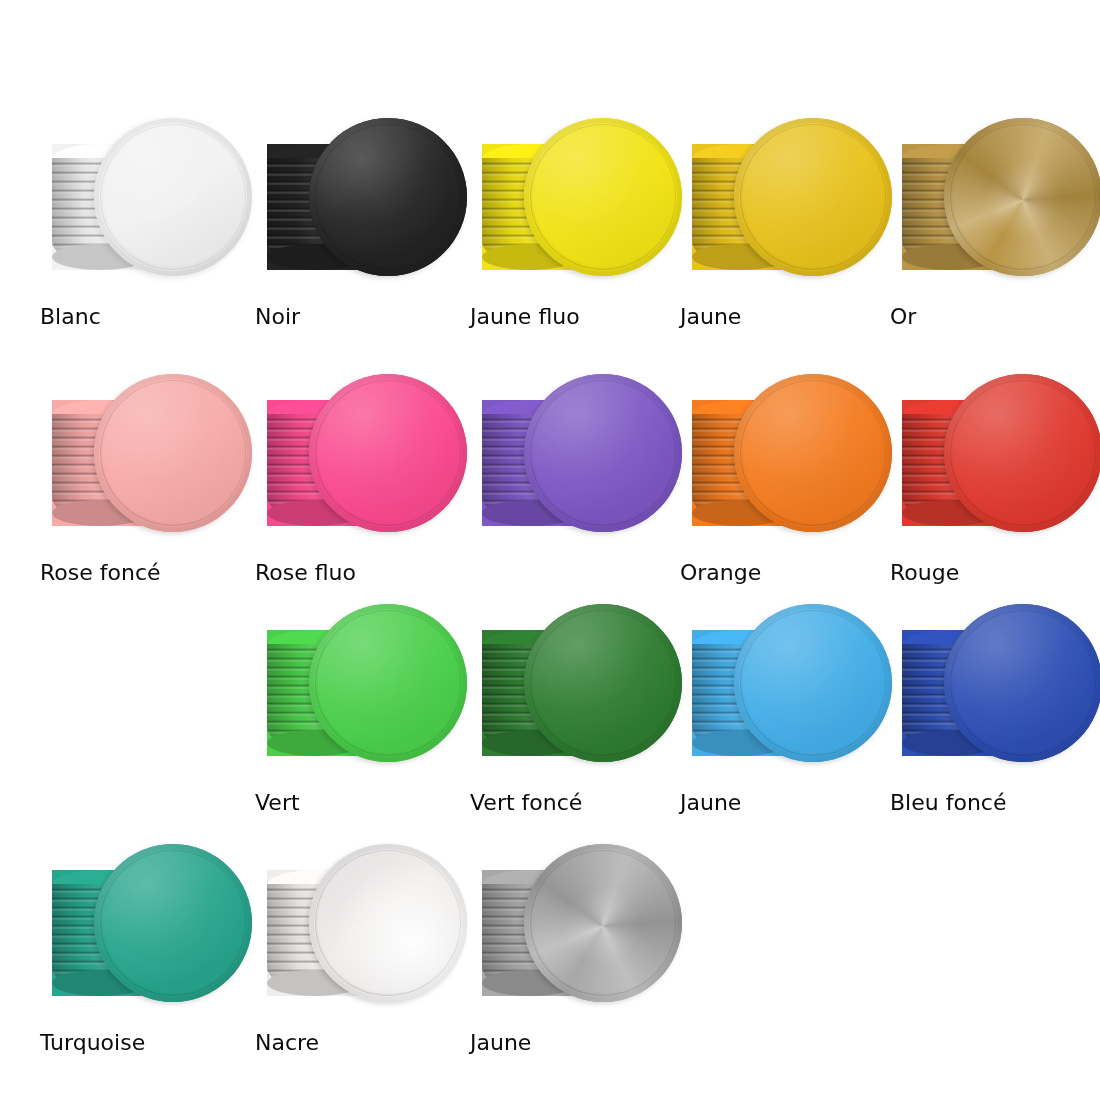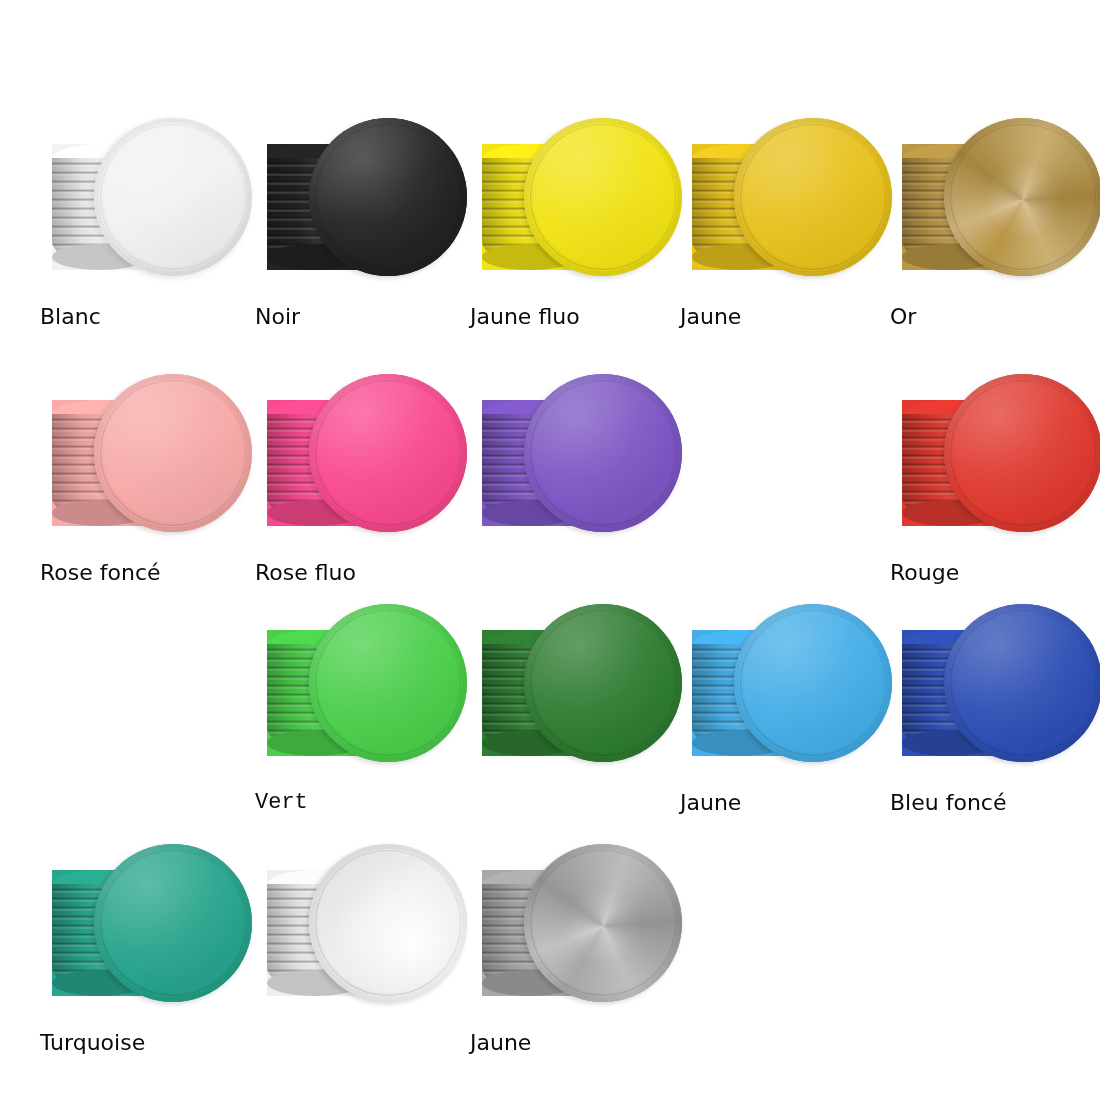"Orange" div.swatch { html: none -> <div> <div> <div> <div></div> <div> <div></div> </div> <div></div> </div> <div> <div></div> <div></div> <div></div> <div></div> </div> </div> <div>Orange</div> </div> }
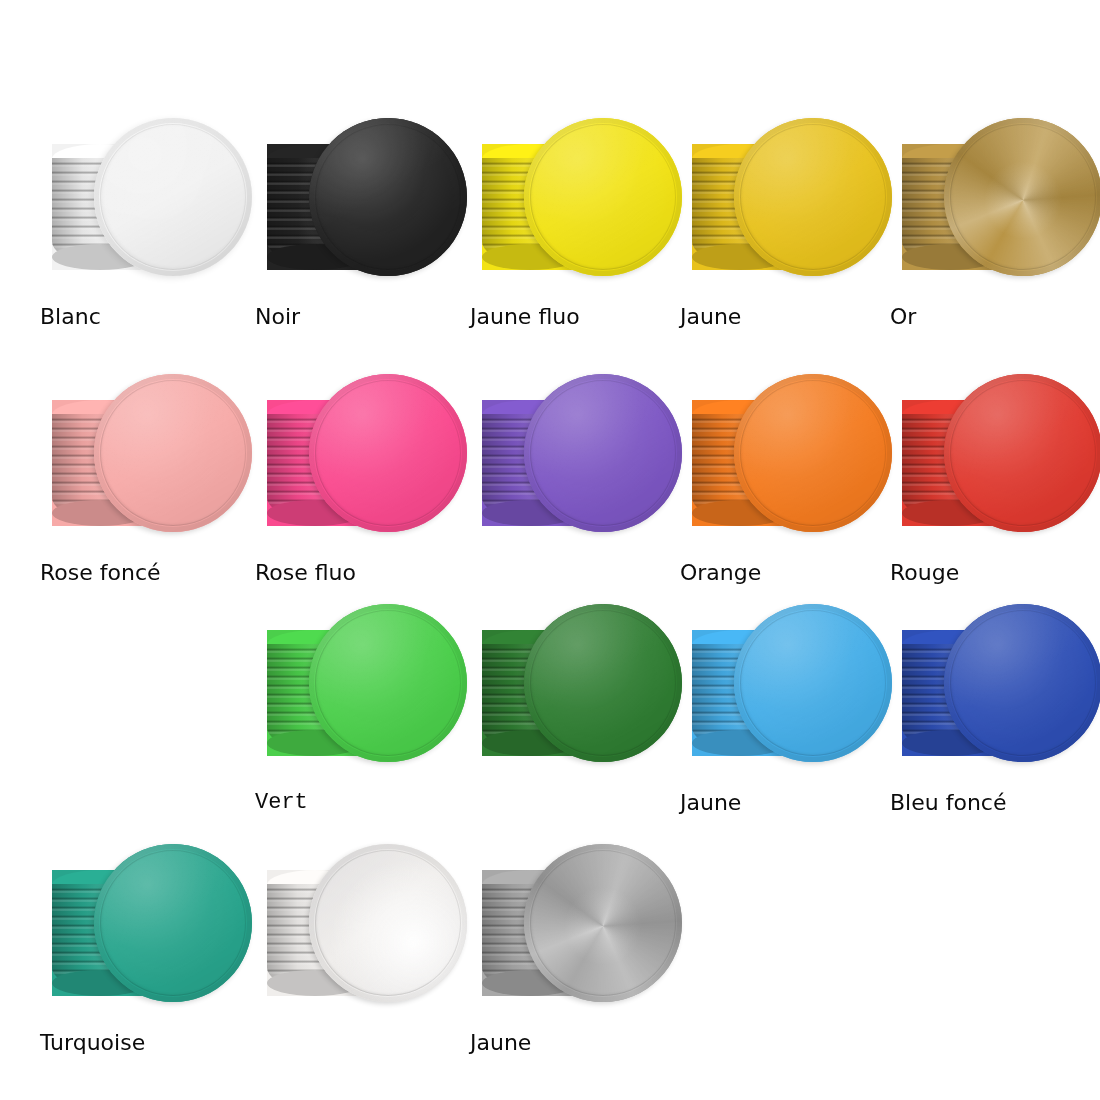"Vert" div.swatch { font-family: Liberation Mono, monospace -> none }
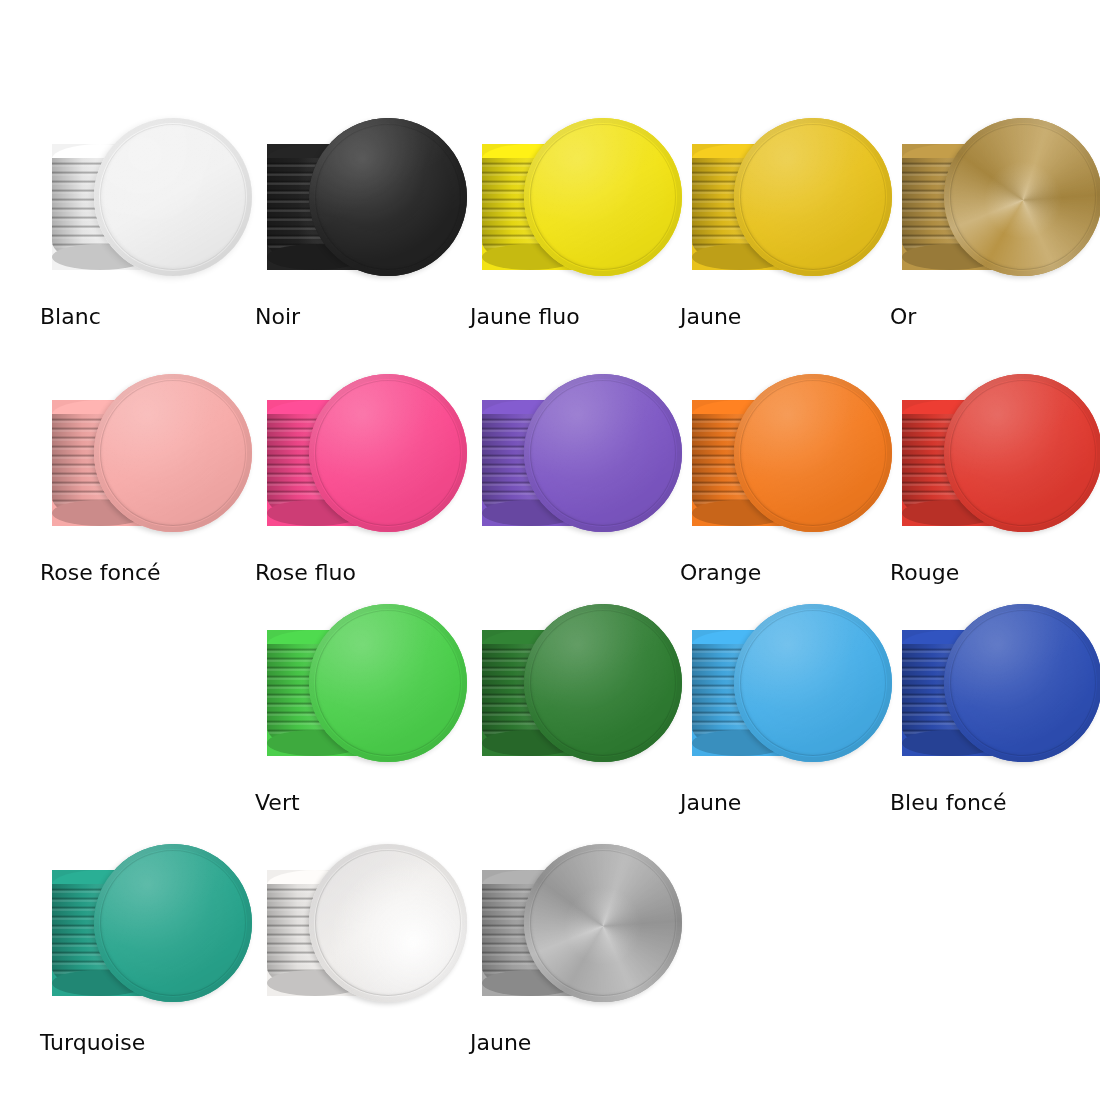"Vert foncé" div.label { html: none -> <div>Vert foncé</div> }
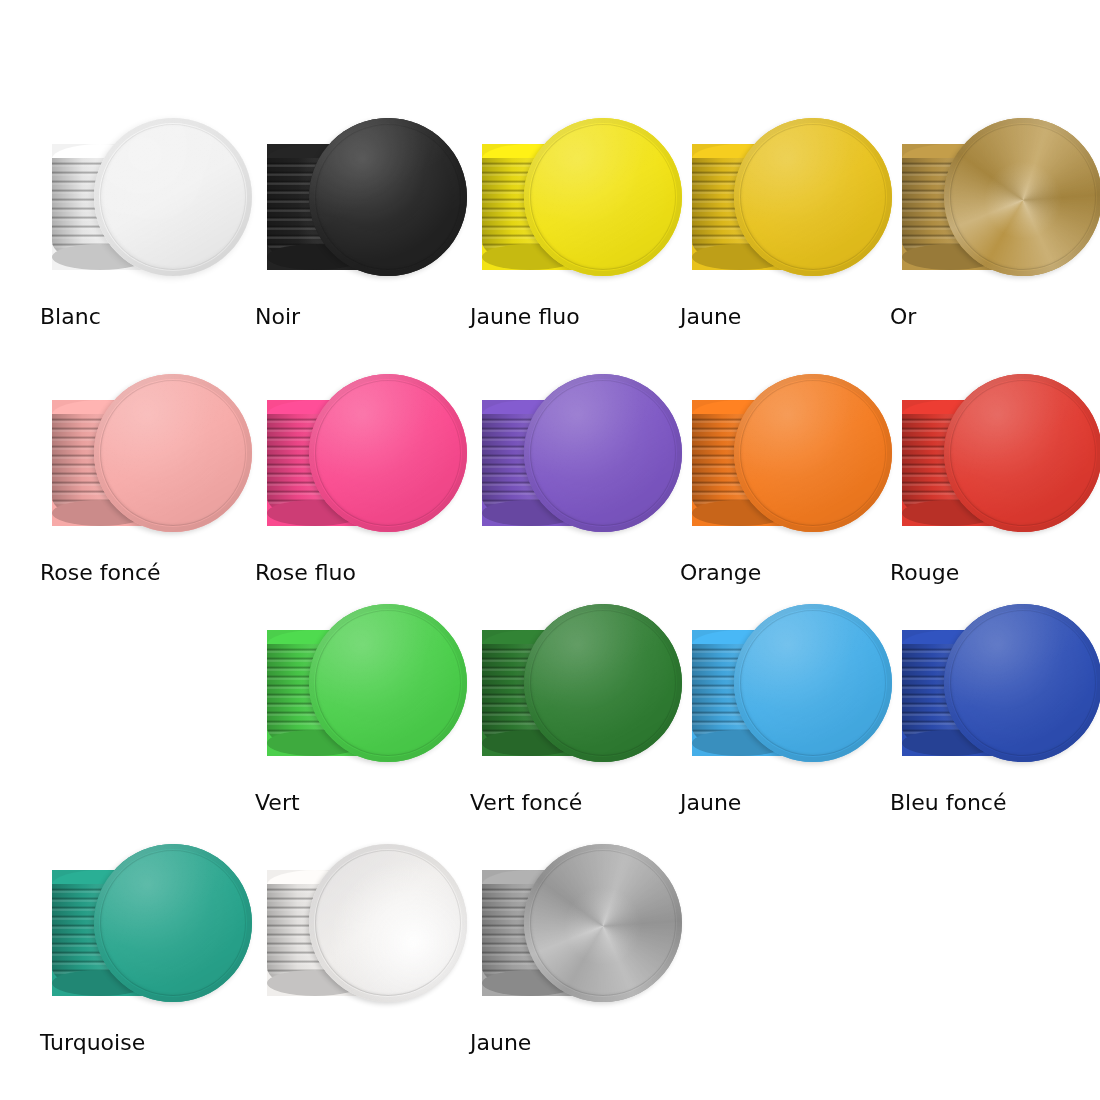"Nacre" div.label { html: none -> <div>Nacre</div> }
